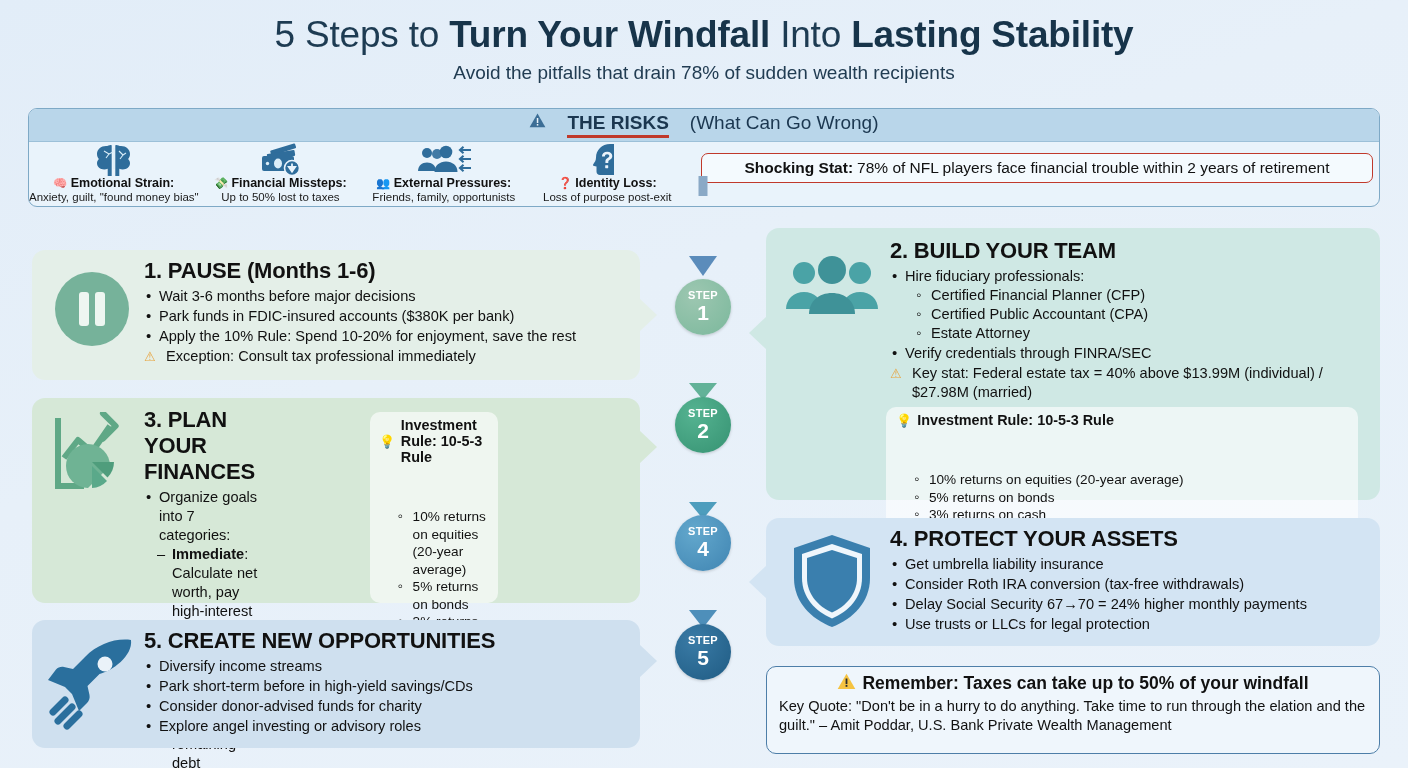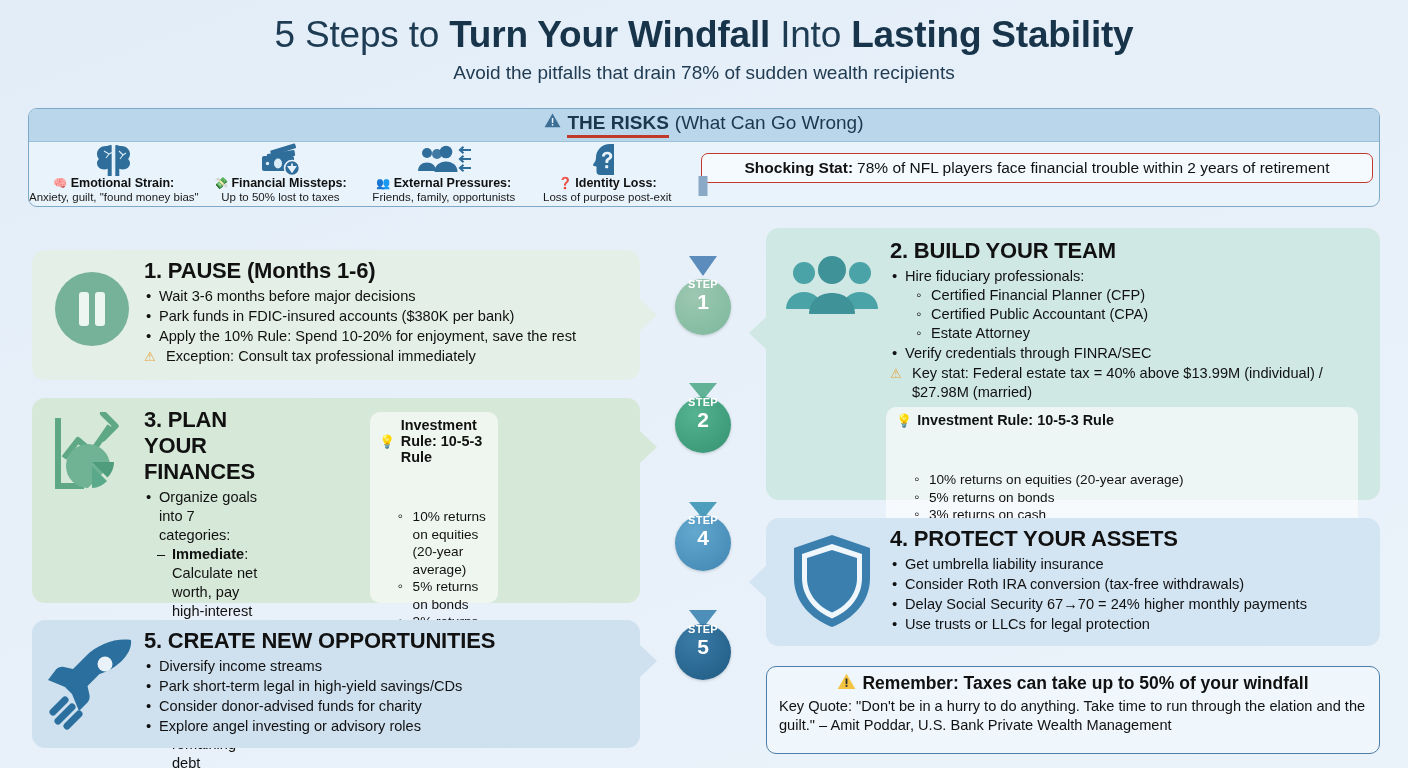"THE RISKS" .risks-head-inner { gap: 6px -> 21px }
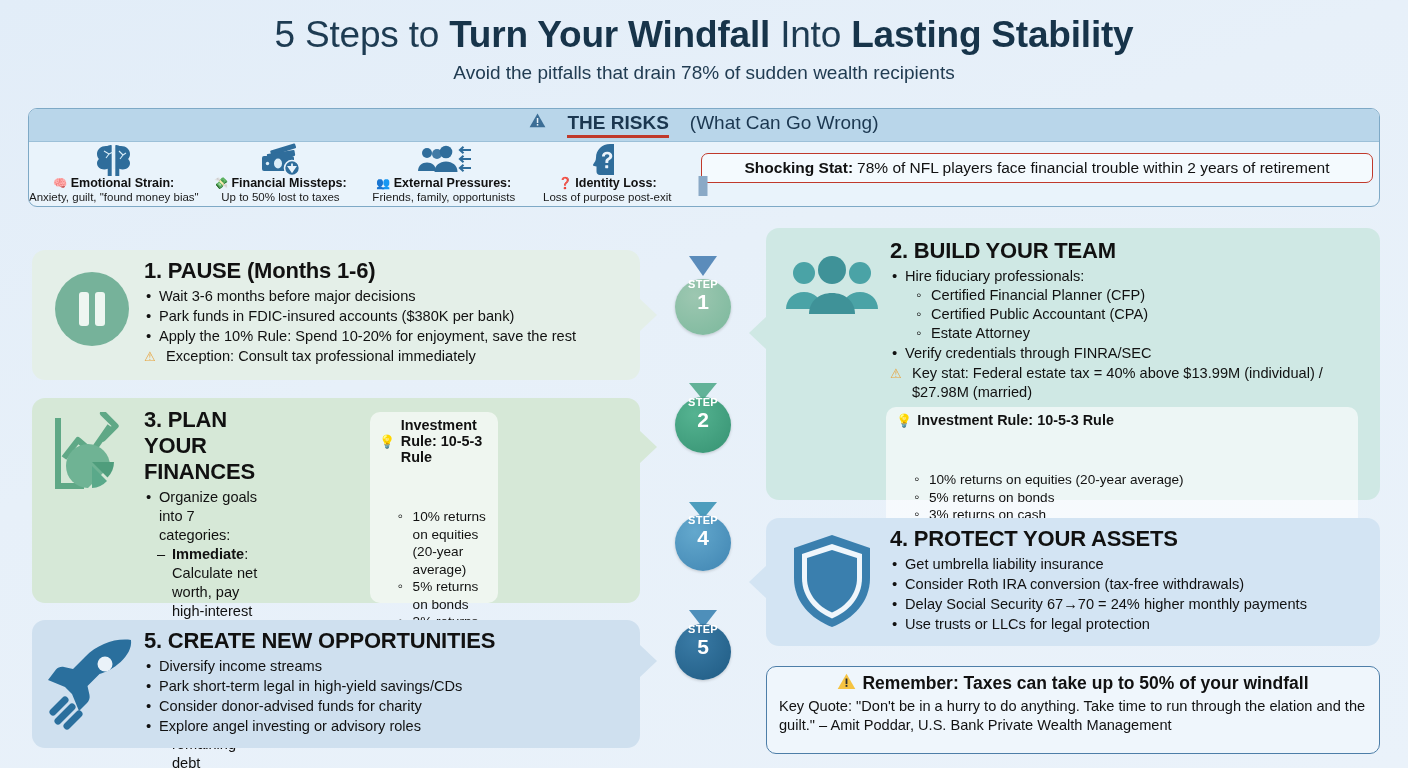"STEP" .step-circle { justify-content: flex-start -> center }
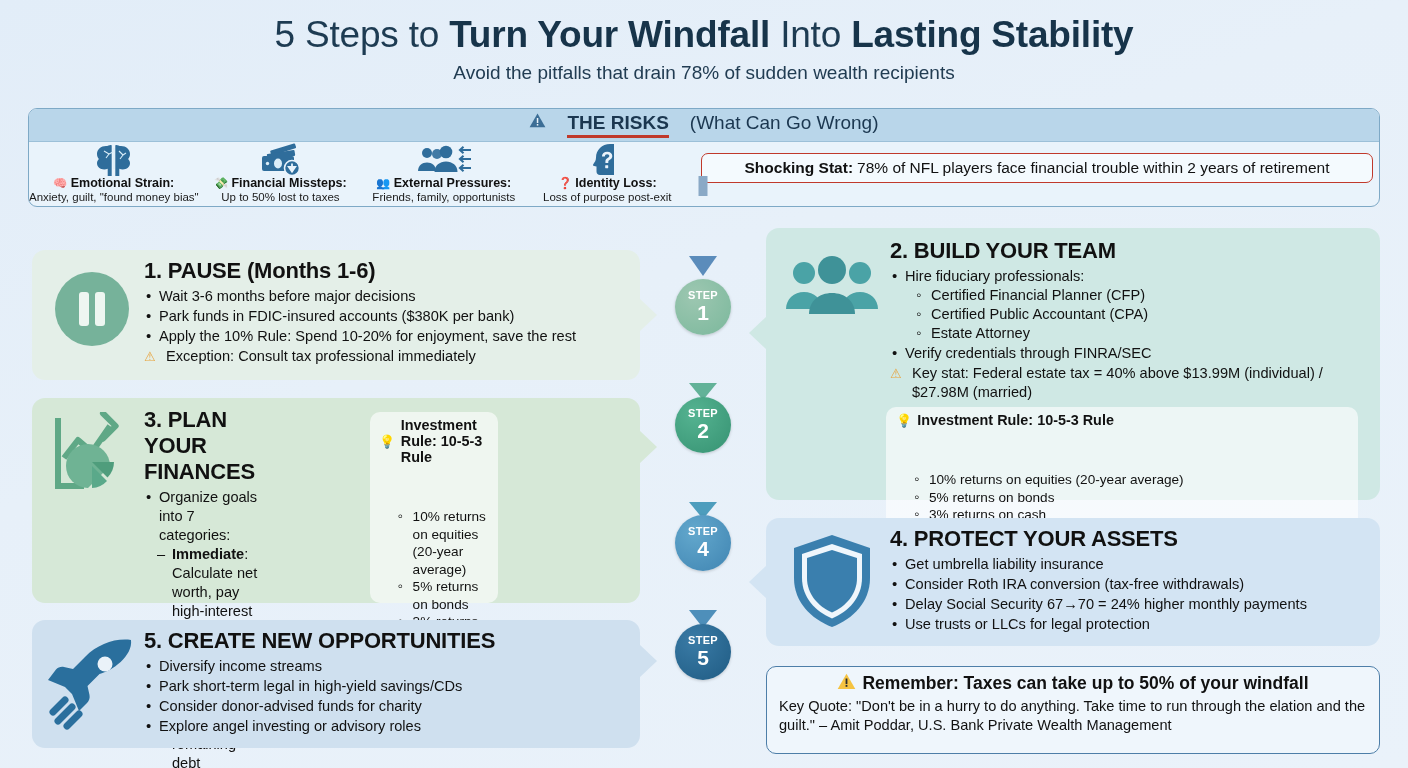"Park short-term legal in high-yield" li { text: legal -> before }
